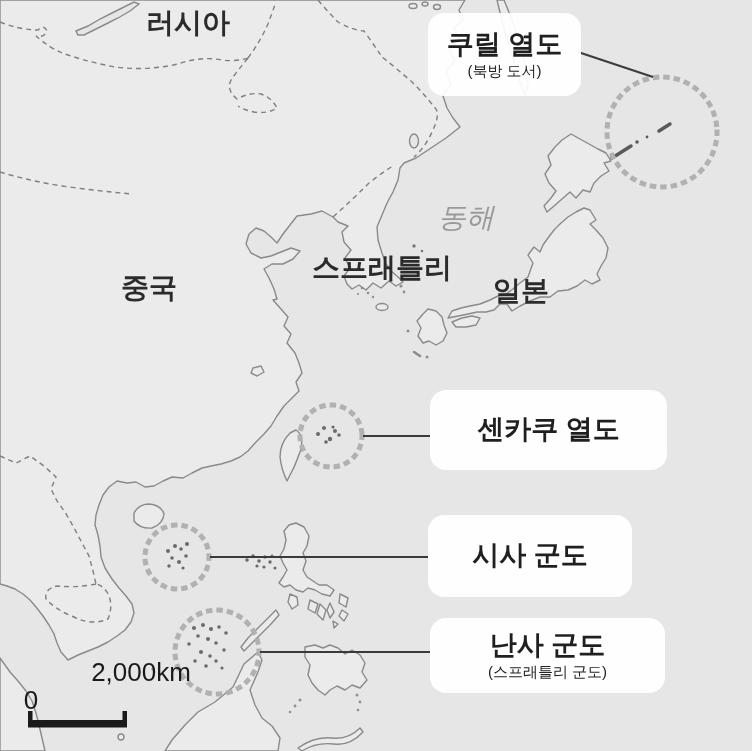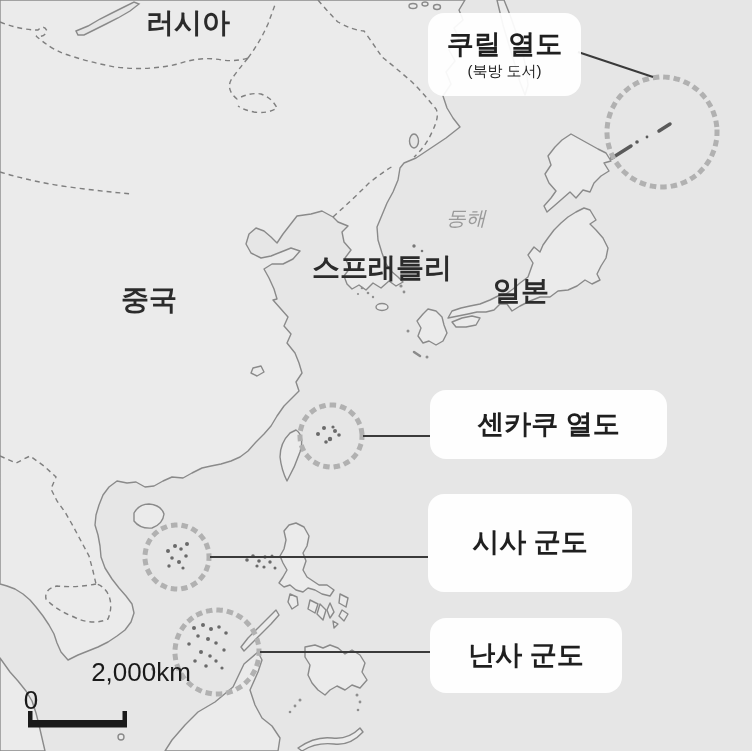"동해" .sea-label { font-size: 20px -> 28px }
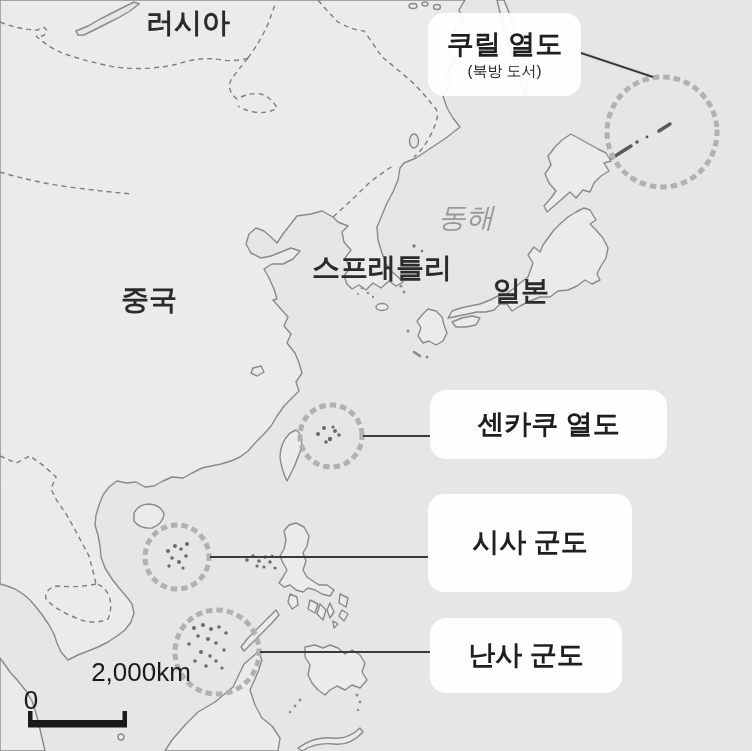"중국" div.country-label { top: 300px -> 288px }
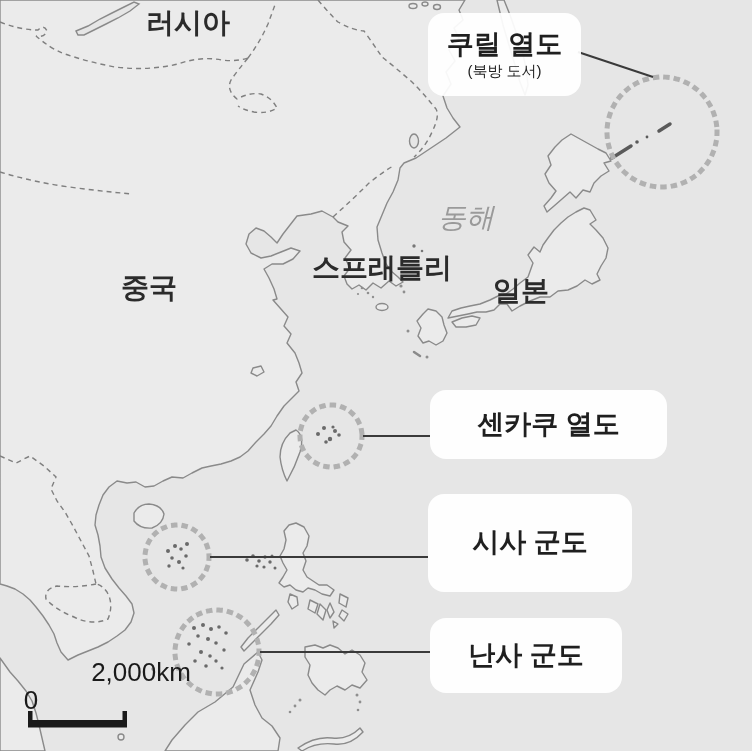"센카쿠 열도" div.callout { height: 69px -> 80px }
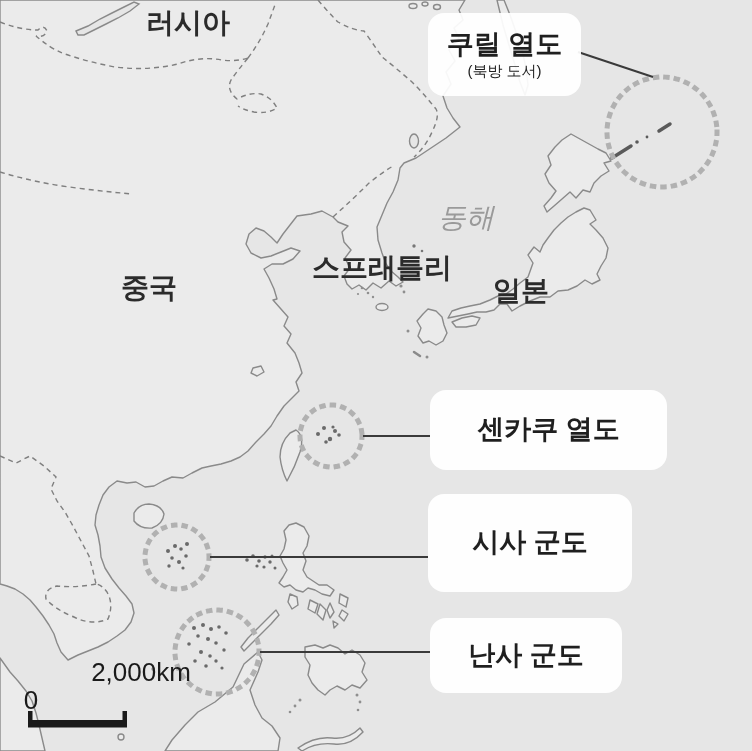"시사 군도" div.callout { height: 98px -> 82px; top: 494px -> 515px }
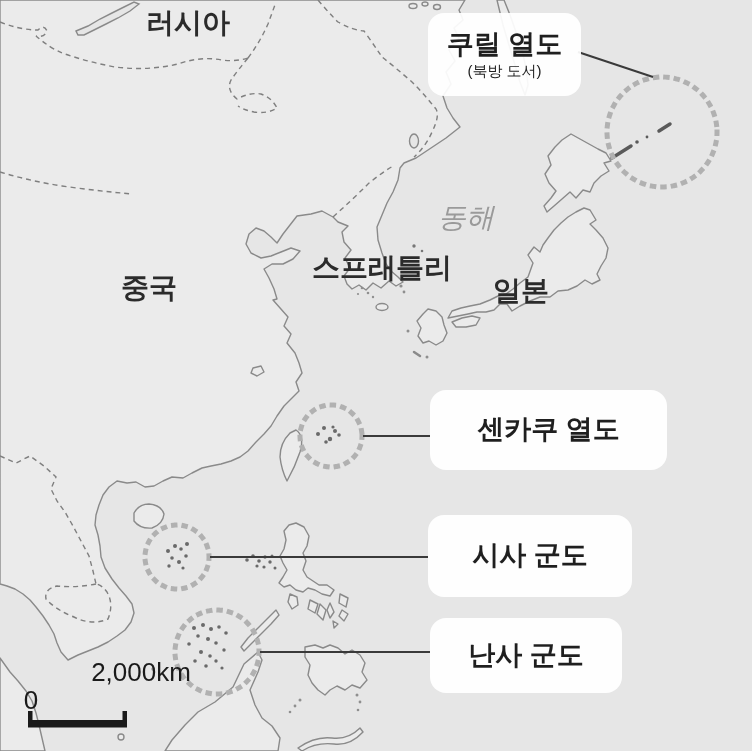"난사 군도" div.callout { width: 192px -> 235px }
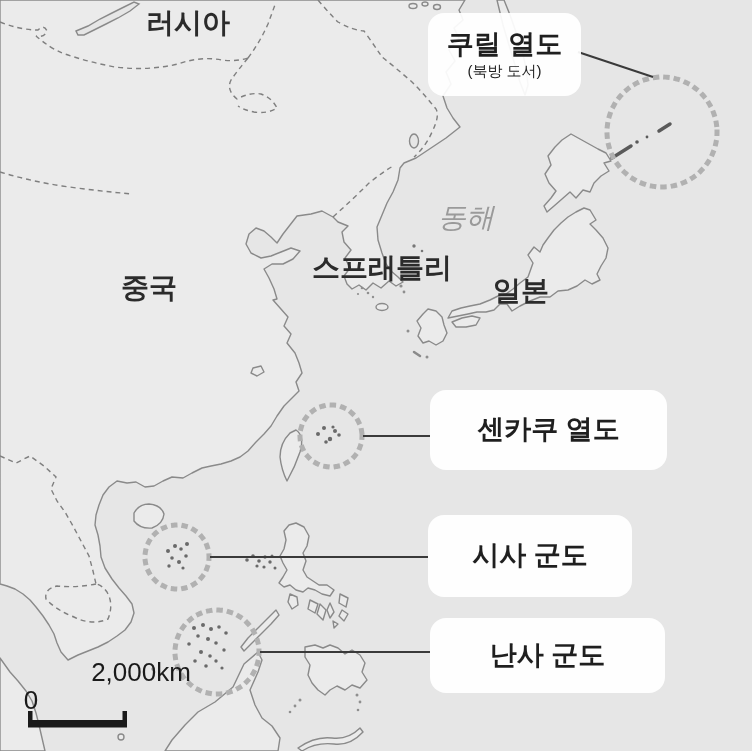"(스프래틀리 군도)" div.subtitle { html: none -> <div>(스프래틀리 군도)</div> }
